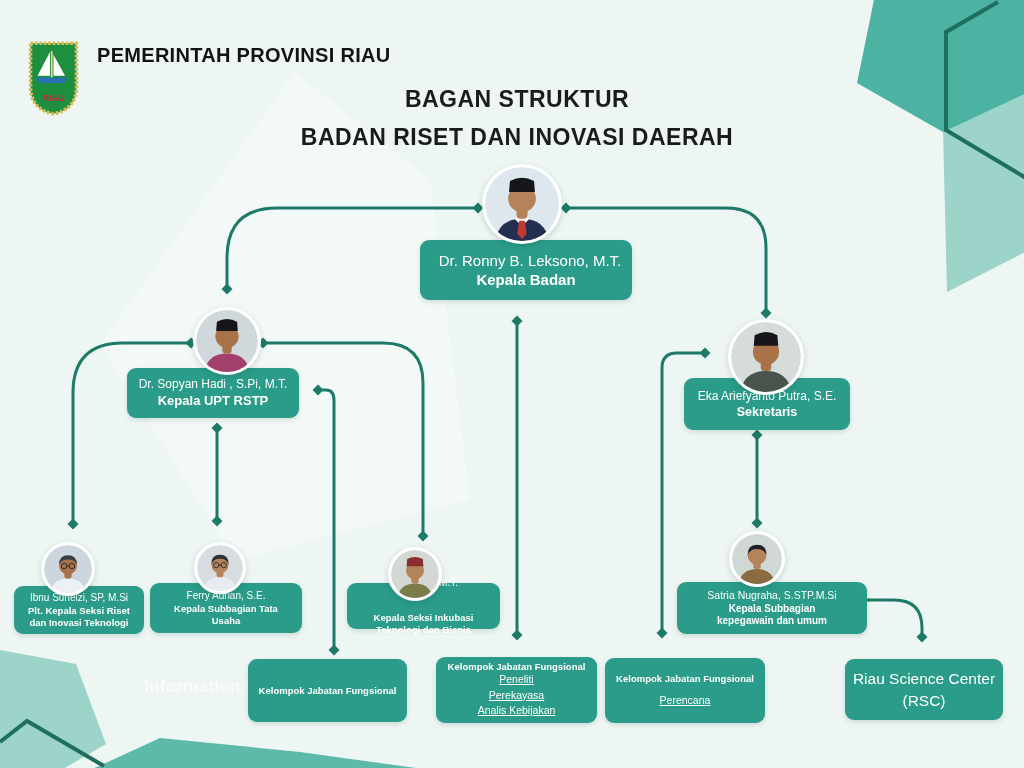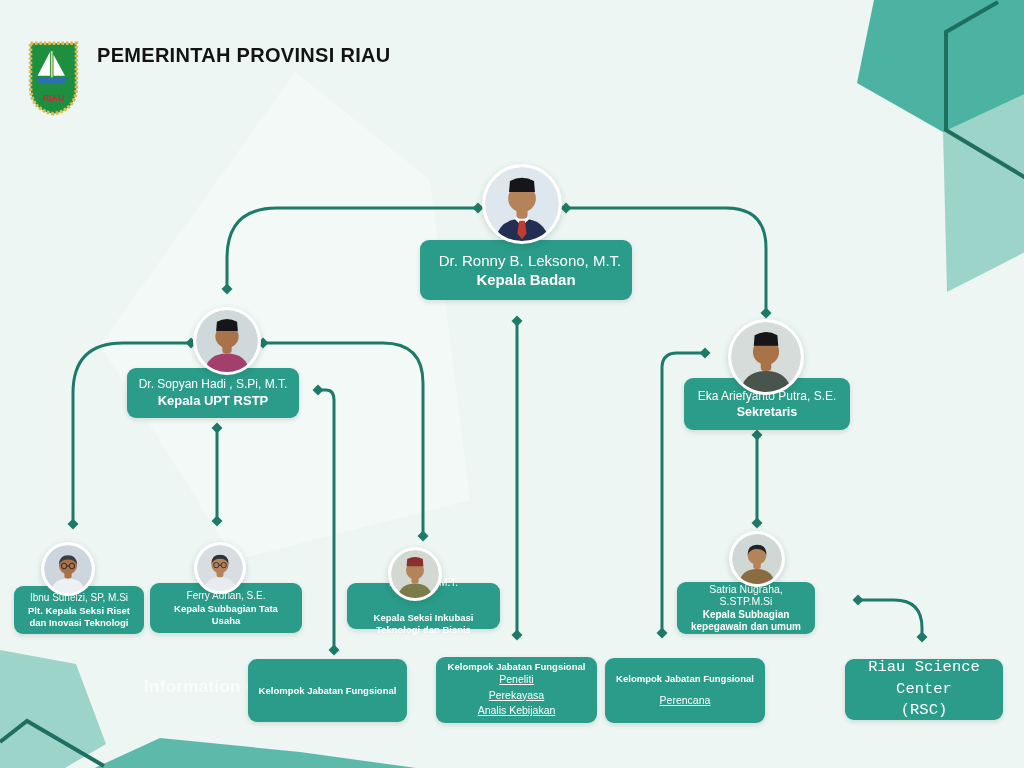"BAGAN STRUKTUR" div.title-block { html: none -> <div> <div>BAGAN STRUKTUR</div> <div>BADAN RISET DAN INOVASI DAERAH</div> </div> }
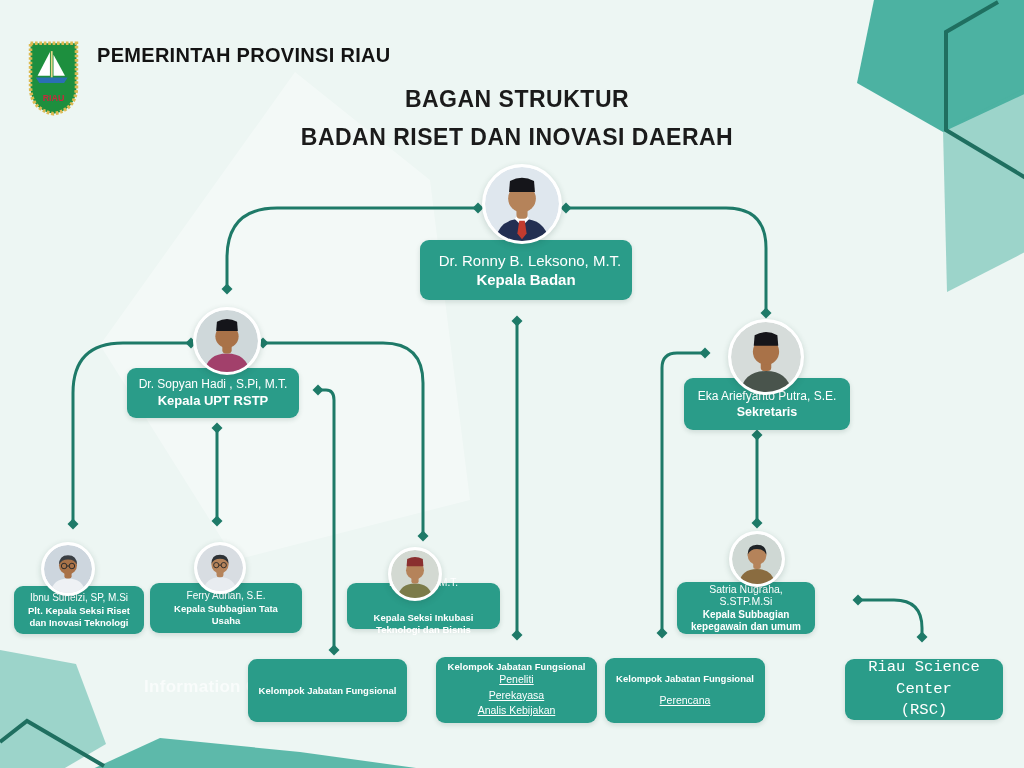"Satria Nugraha, S.STP.M.Si" div.pbox { width: 138px -> 190px }
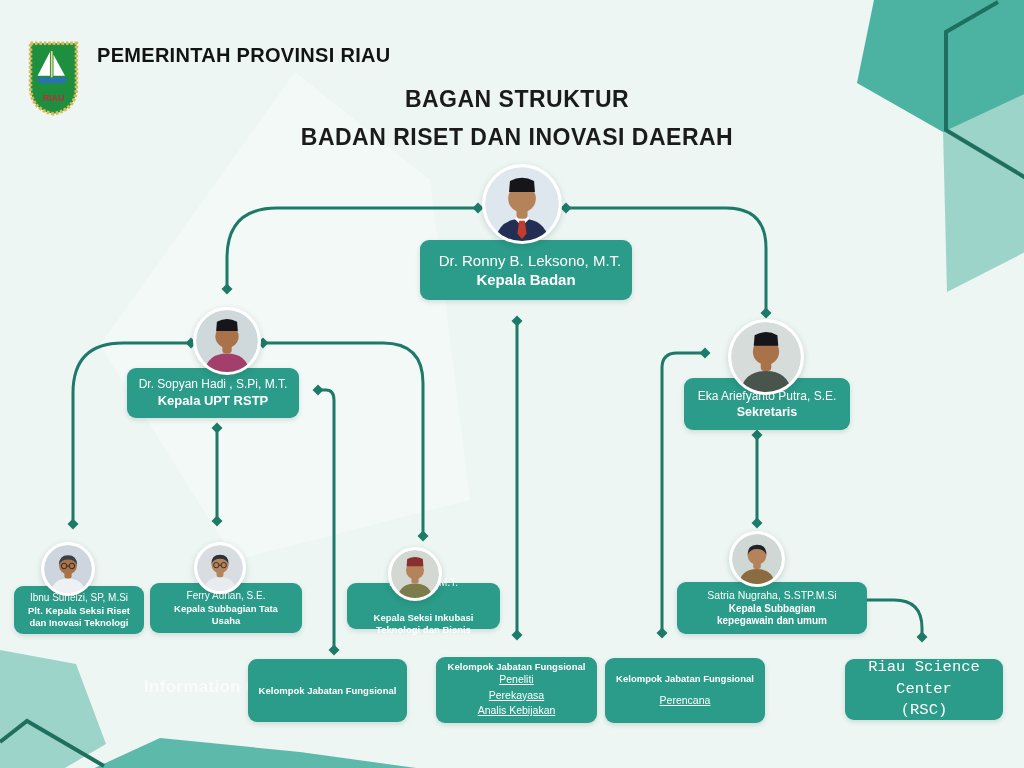"Riau Science Center" div.gbox { font-family: Liberation Mono, monospace -> none }
